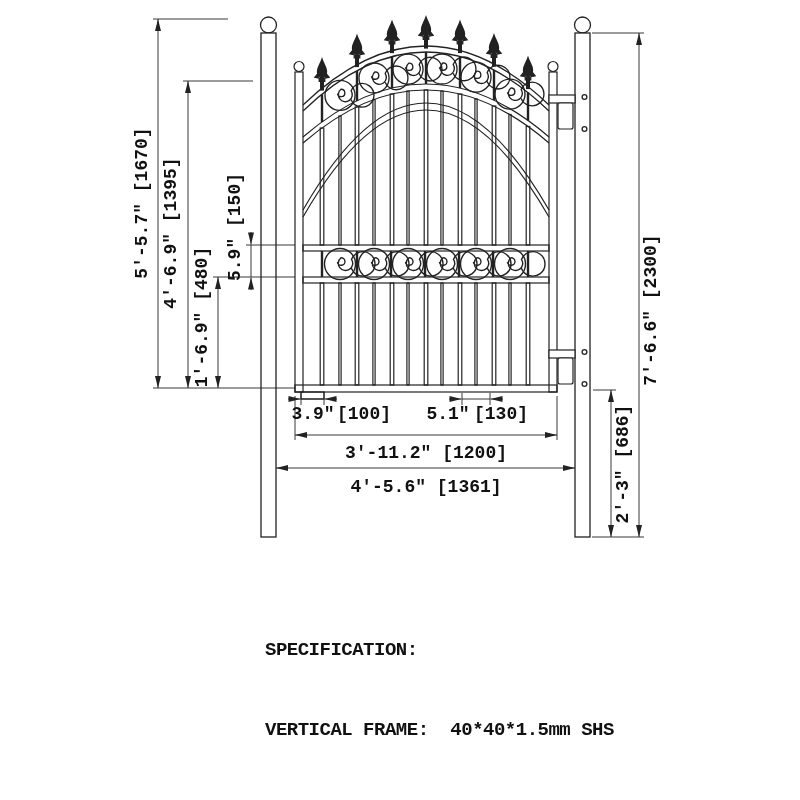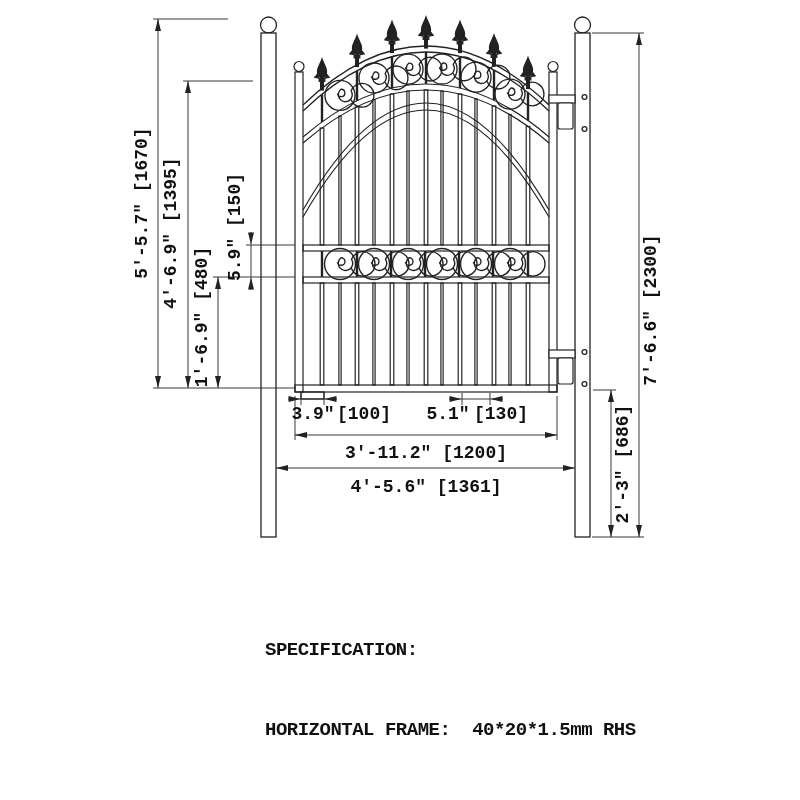"HORIZONTAL FRAME: 40*20*1.5mm RHS" div { html: <div>HORIZONTAL FRAME: 40*20*1.5mm RHS</div> -> none }
